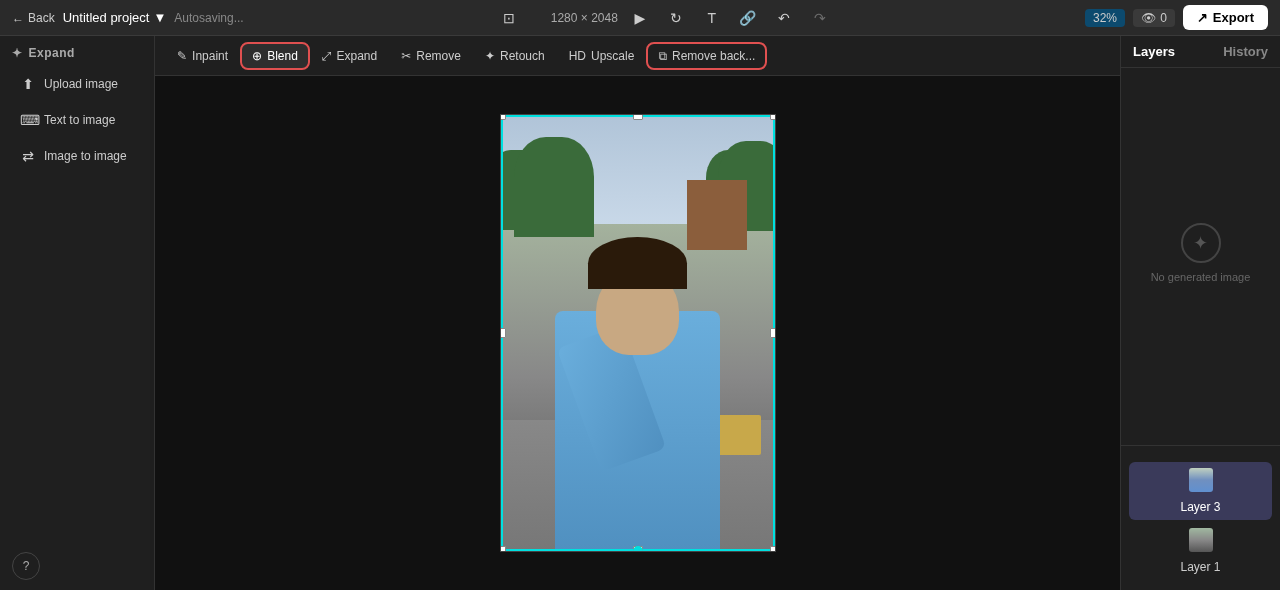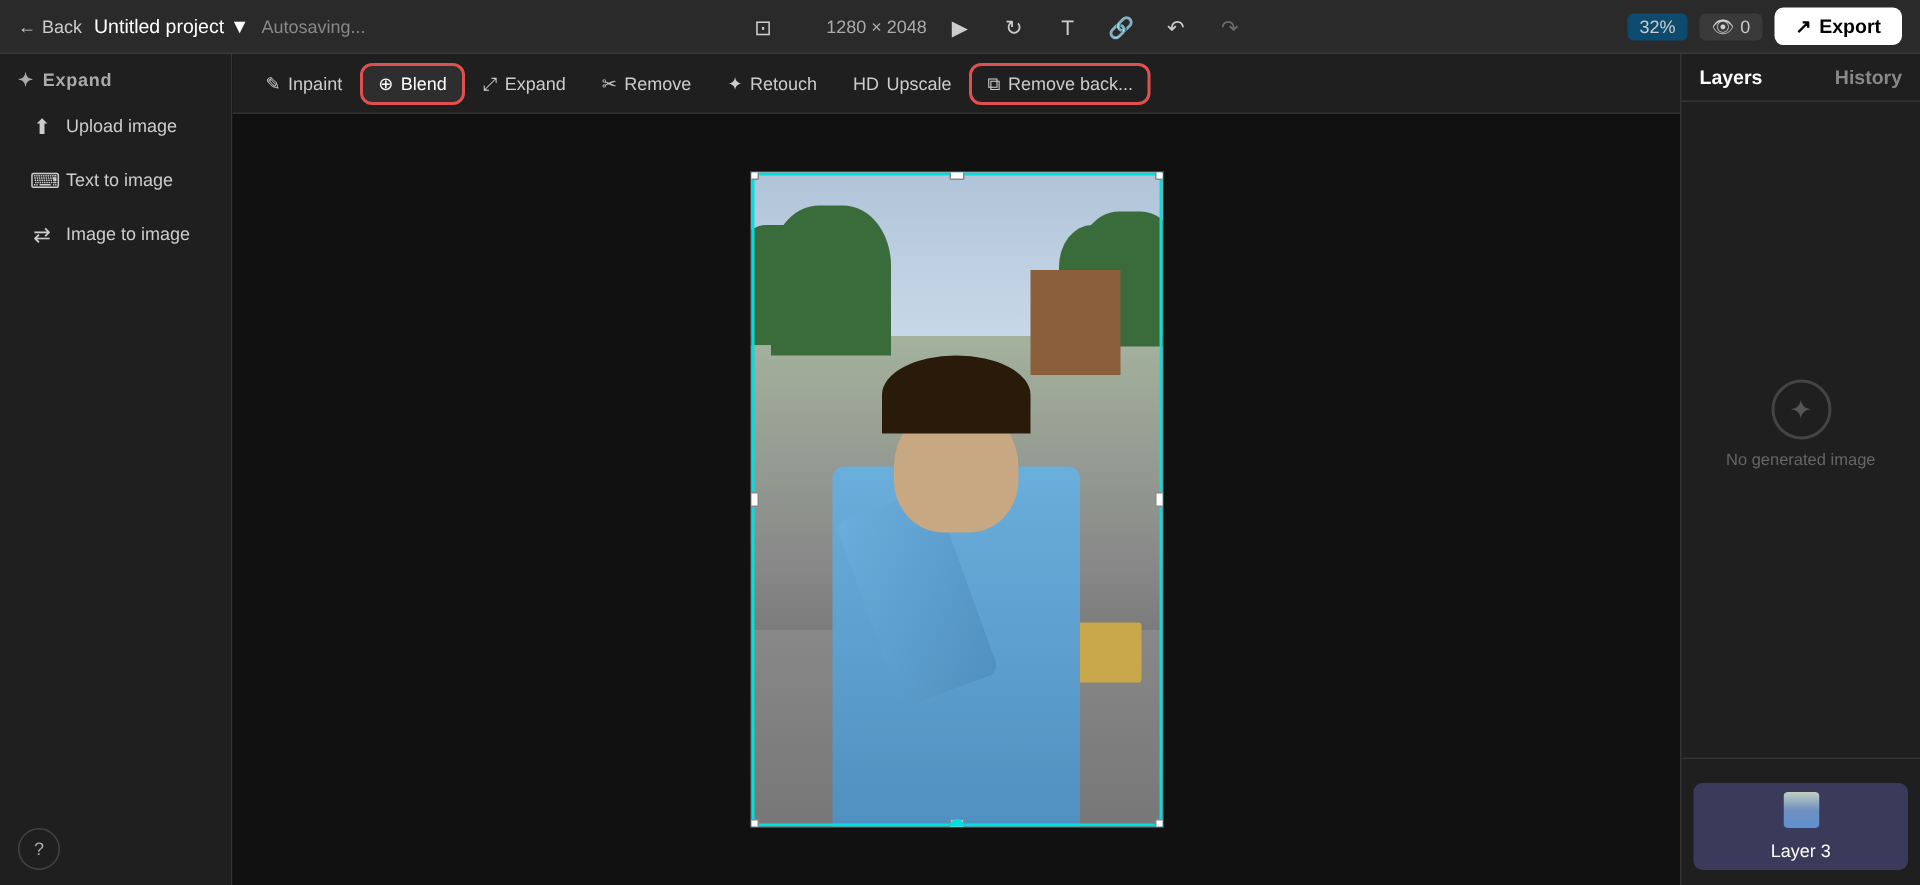"Layer 1" div.layer-item { html: none -> <div> <div> <div></div> </div> <span>Layer 1</span> </div> }
